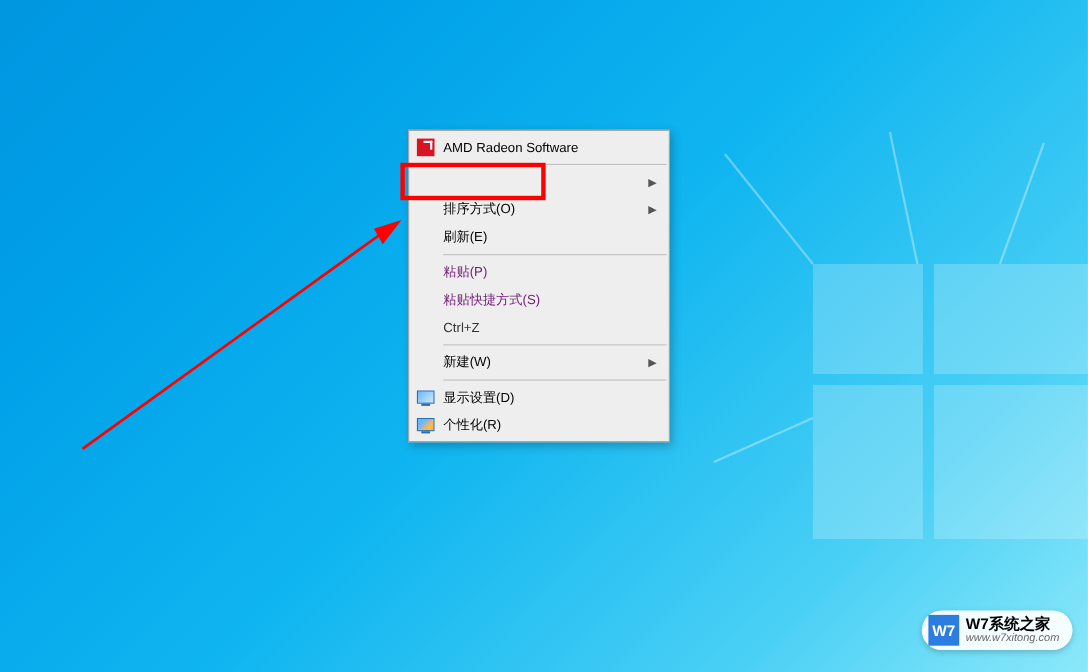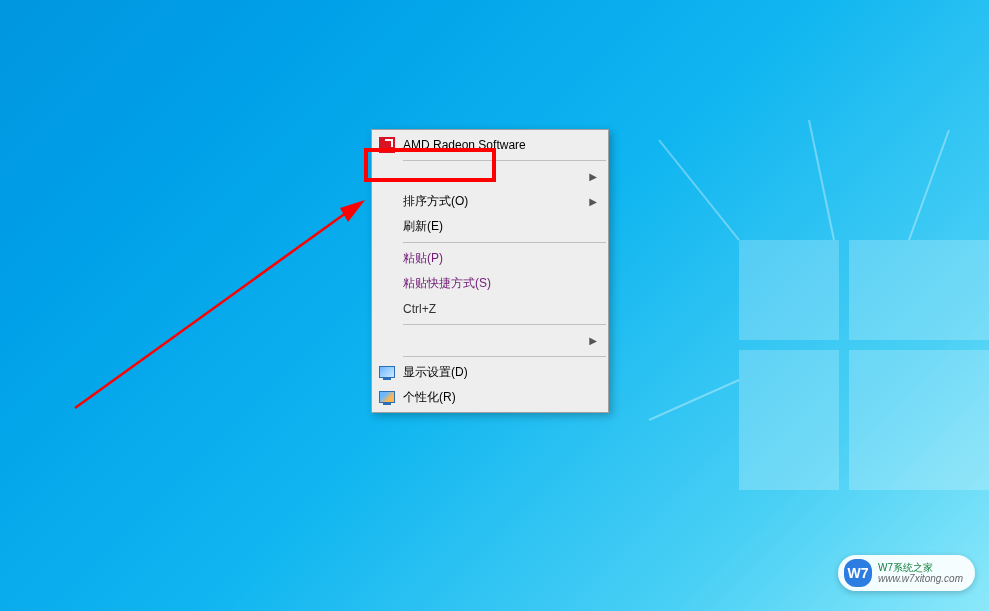"AMD Radeon Software" .context-menu { top: 129px -> 118px }
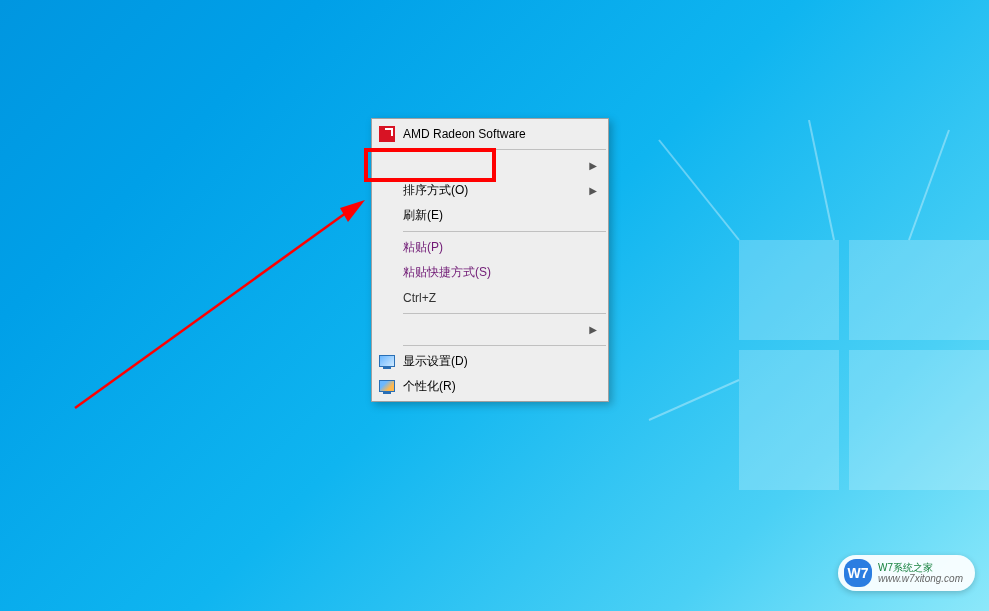"新建(W)" span.label { html: none -> <span>新建(W)</span> }
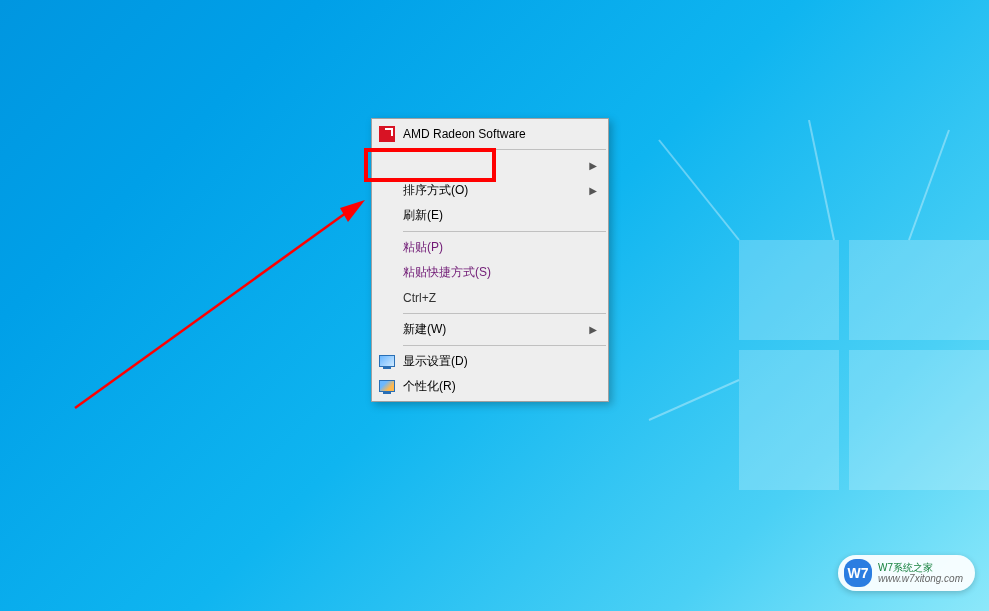"W7" .watermark-badge { border-radius: 12px -> 0 }
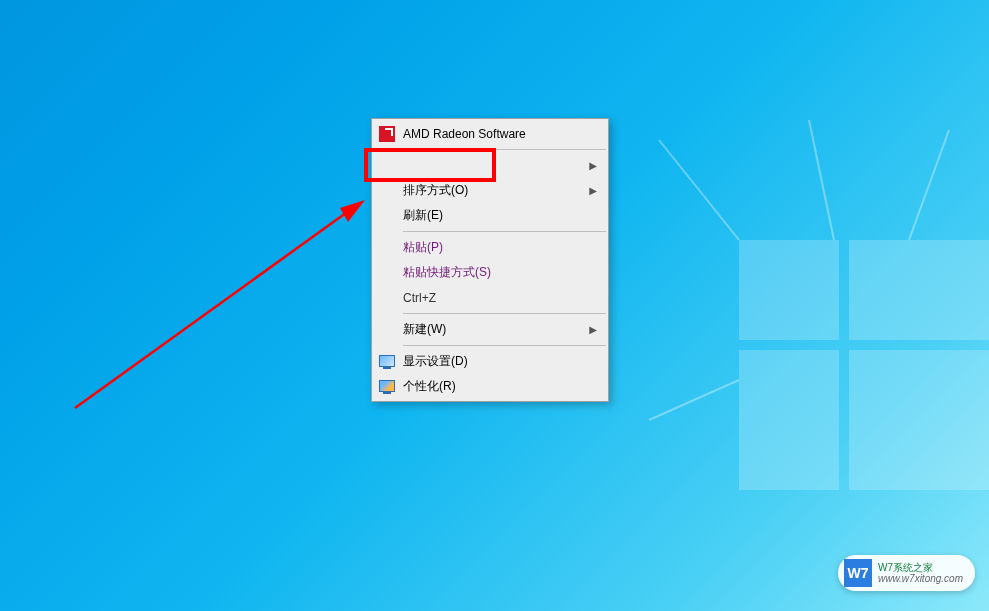"W7系统之家" .watermark-title { color: #15803d -> #000000; font-size: 10px -> 14px; font-weight: normal -> bold }
